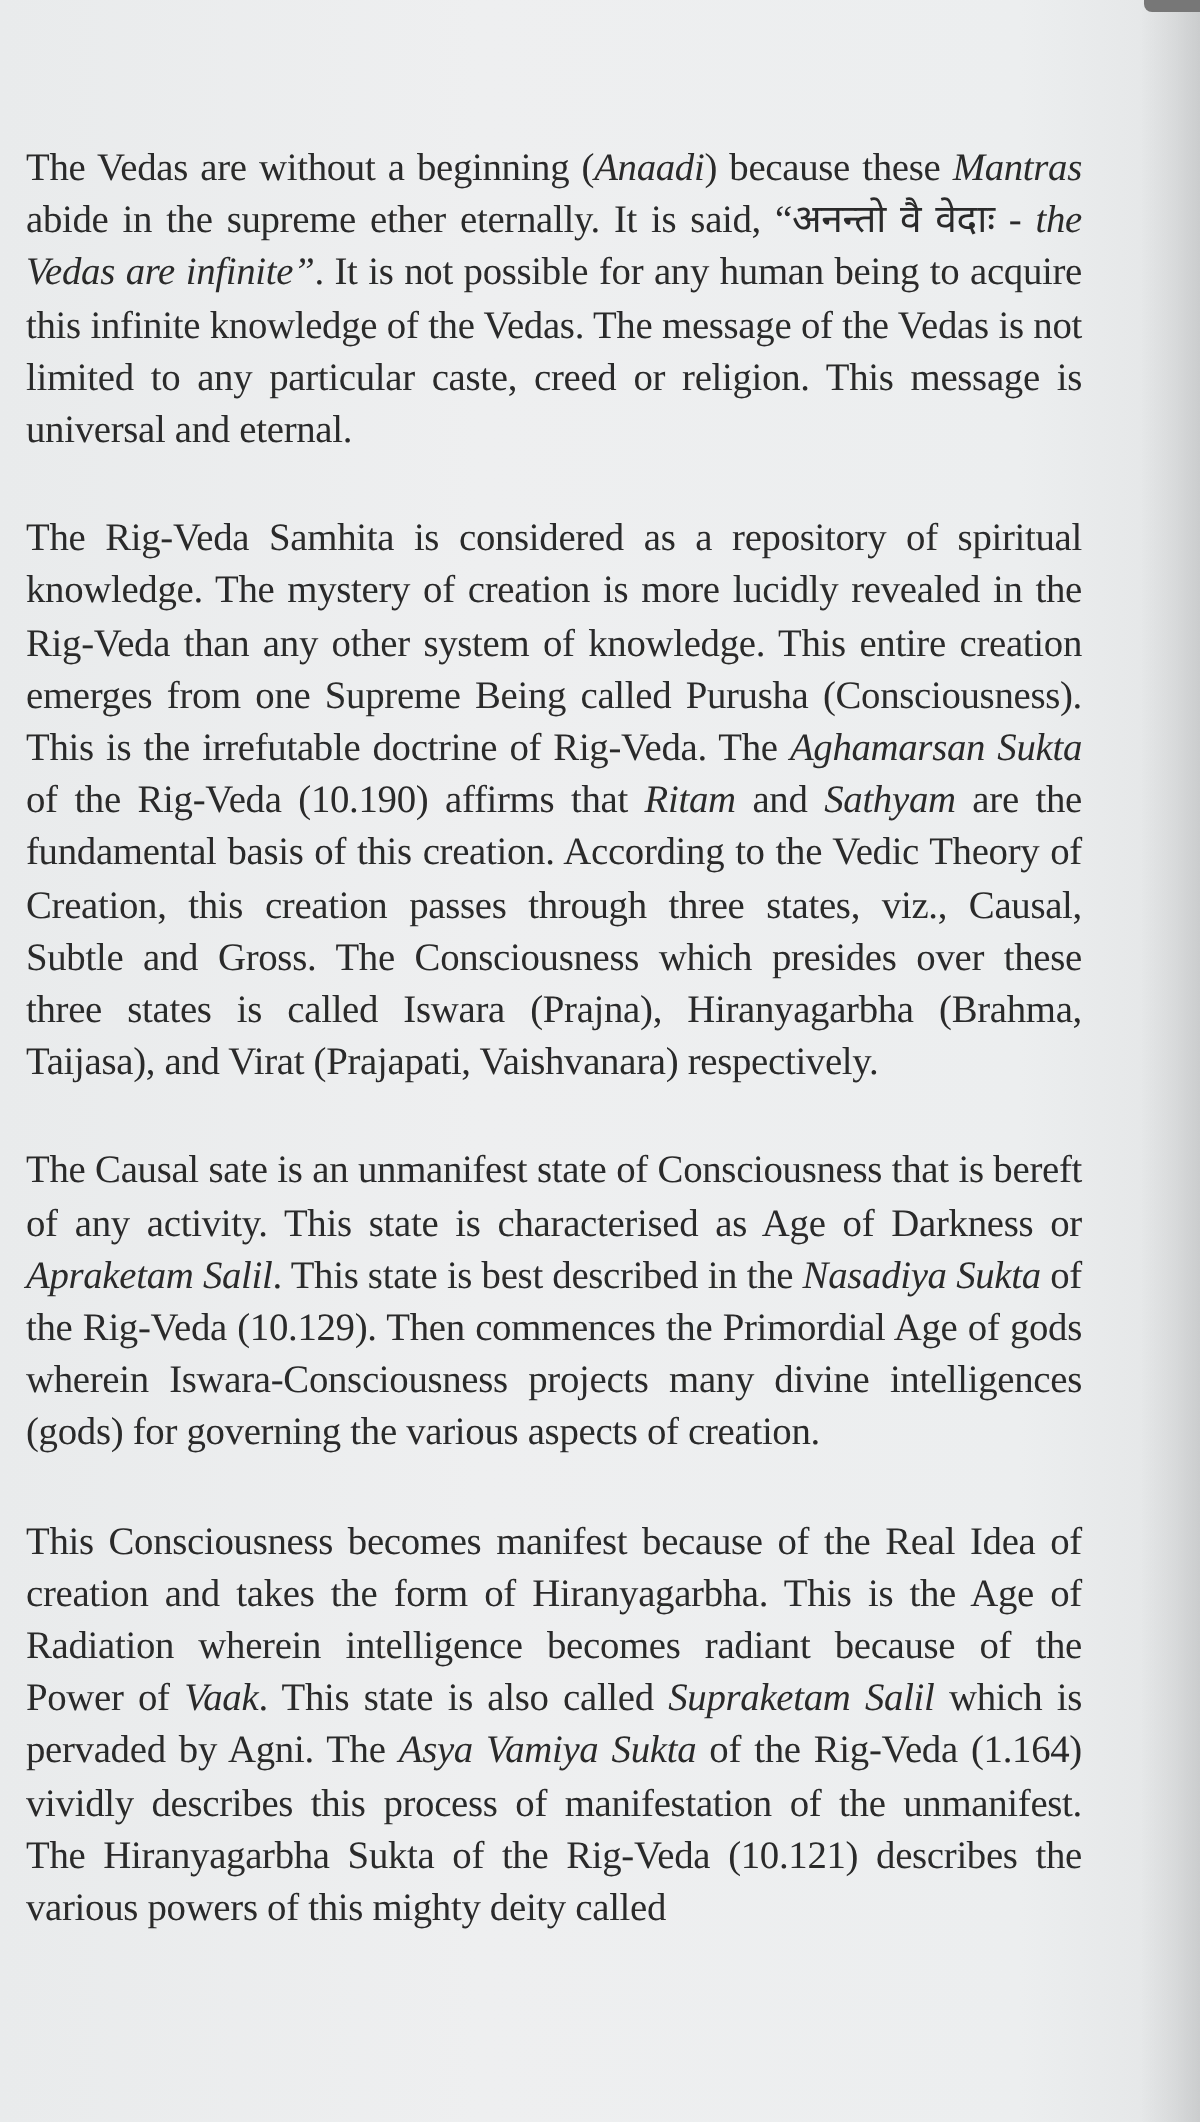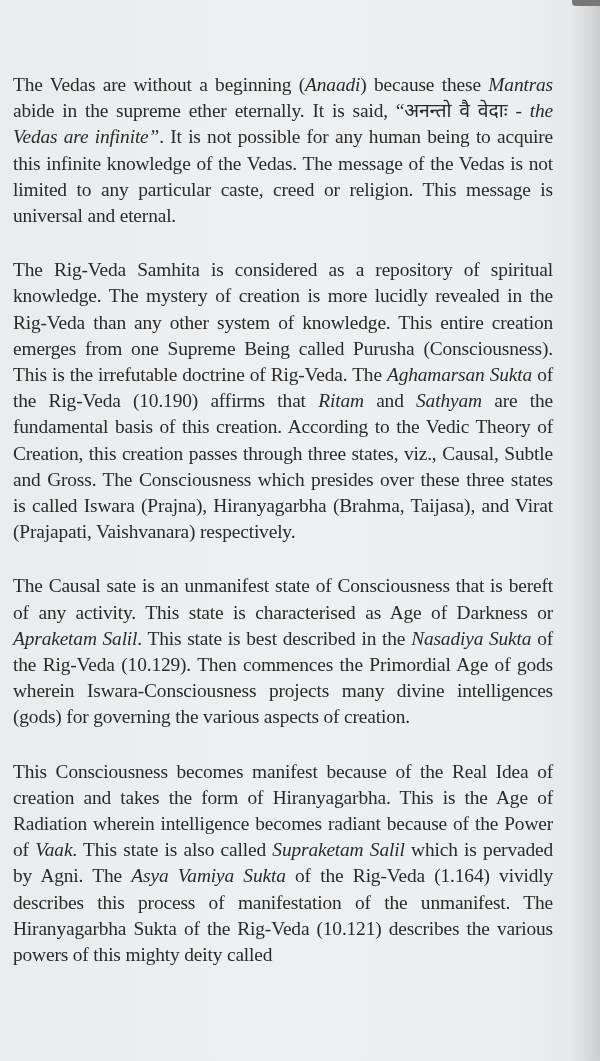"The Vedas are without a" .para { margin: 0 4px 28px 0 -> 0 16px 28px 0 }
